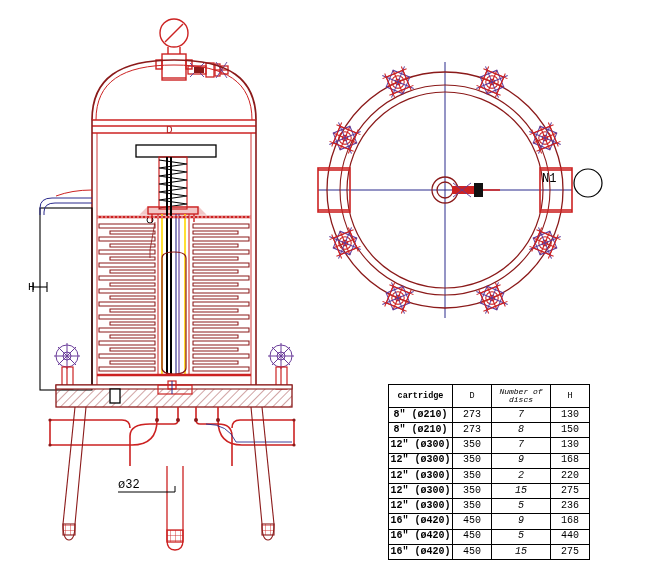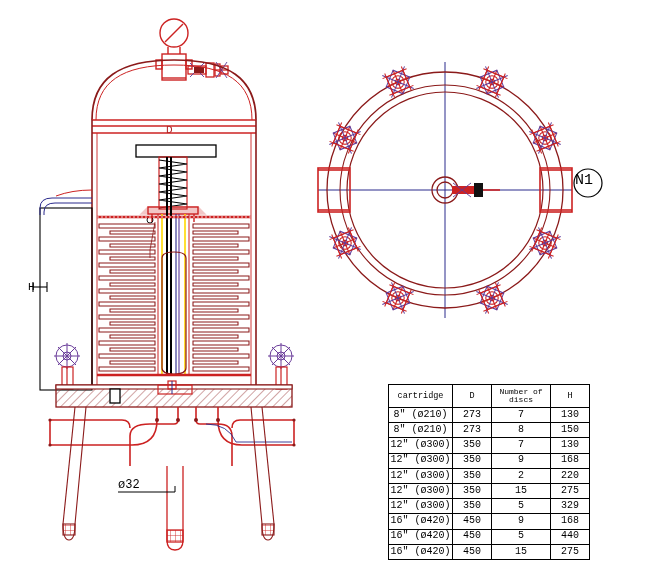"N1" #label-N1 { font-size: 15px -> 12px; left: 575px -> 542px }
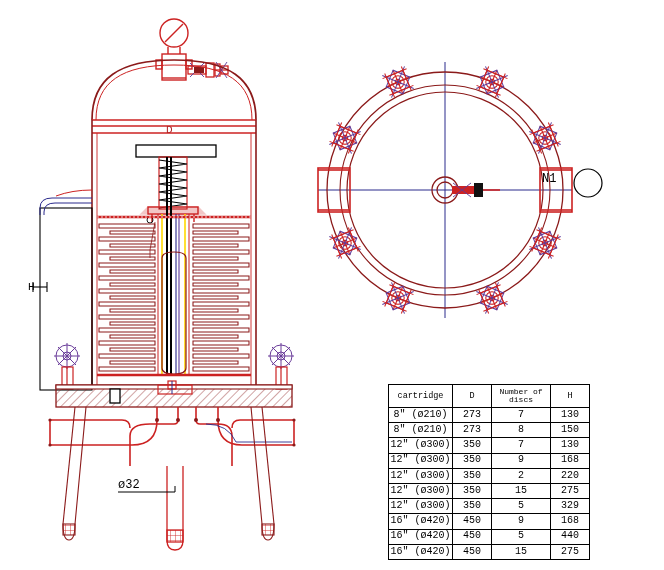"cartridge" #spec-table th.c-cart,#spec-table td.c-cart { font-weight: none -> bold }
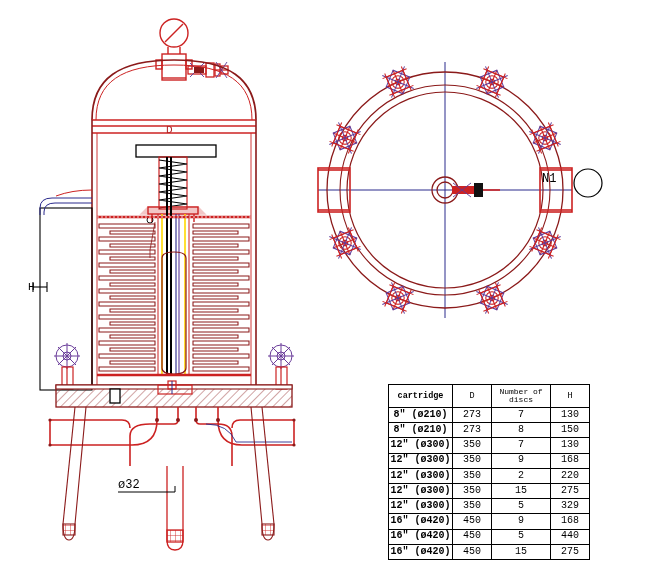"Number of" #spec-table th.c-n,#spec-table td.c-n { font-style: none -> italic }
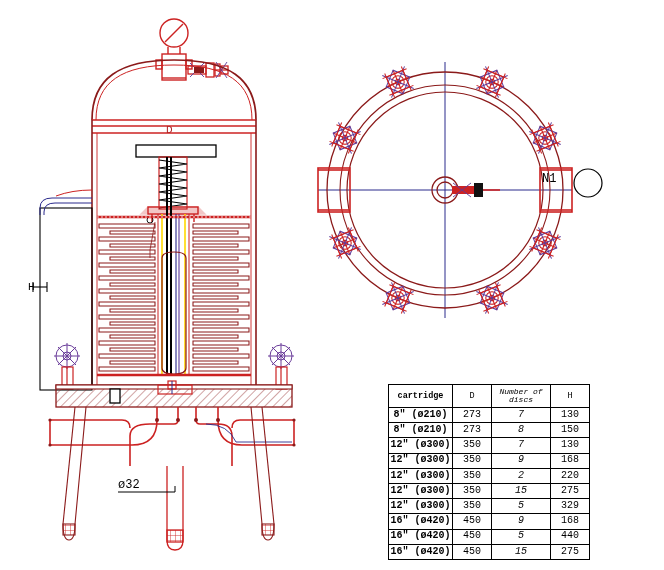"329" td.c-h { text: 329 -> 236 }
